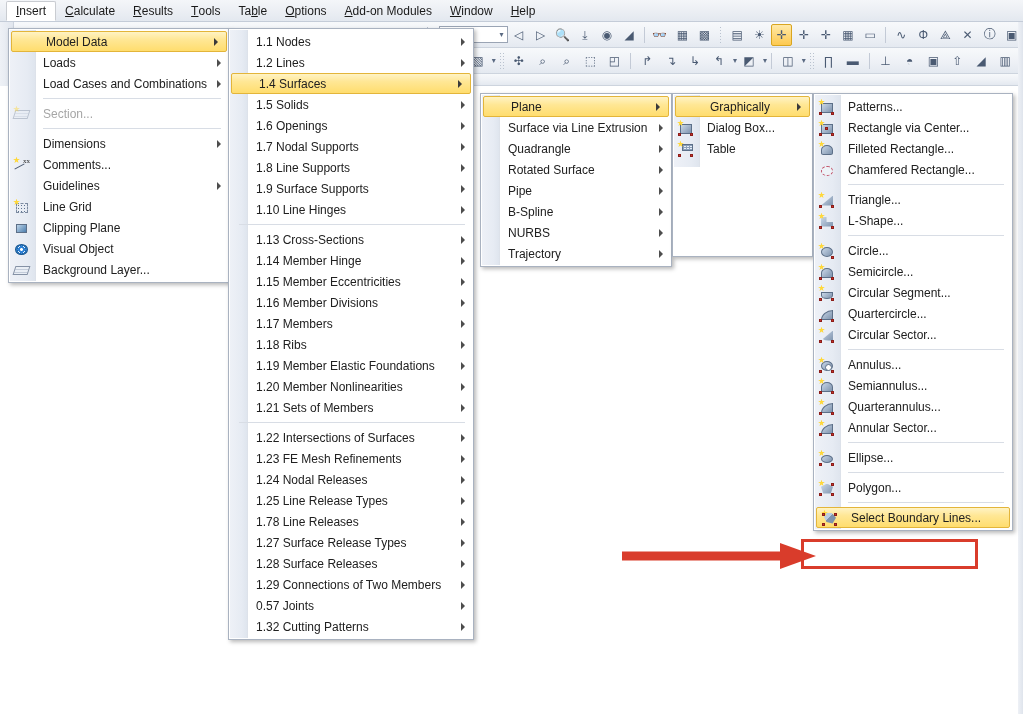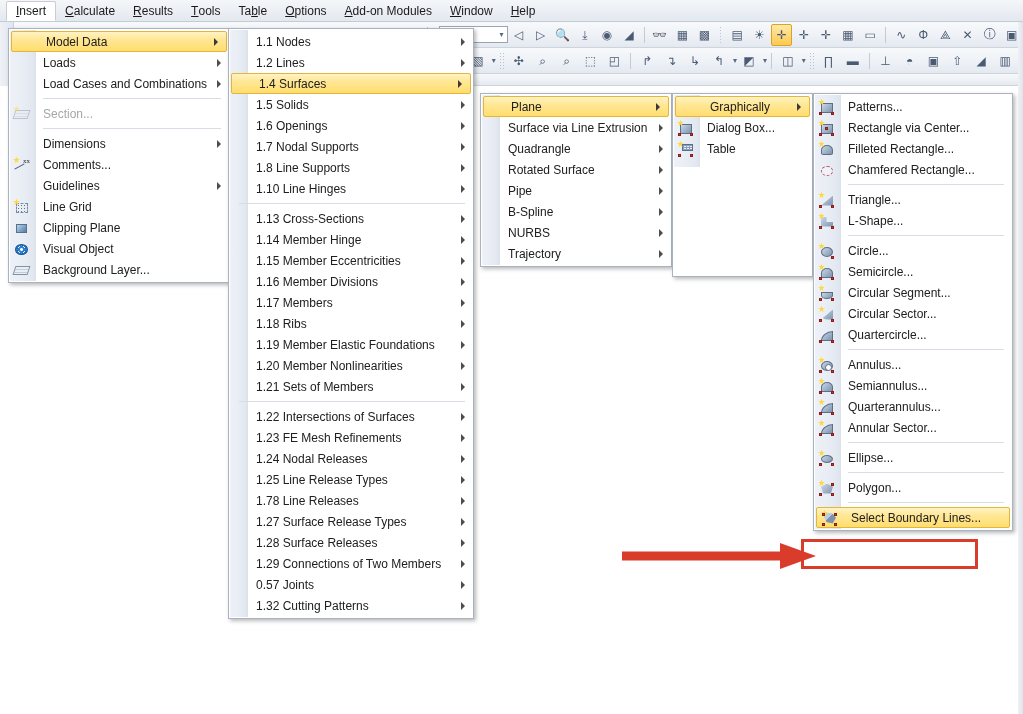"Graphically" div.panel { height: 184px -> 164px }
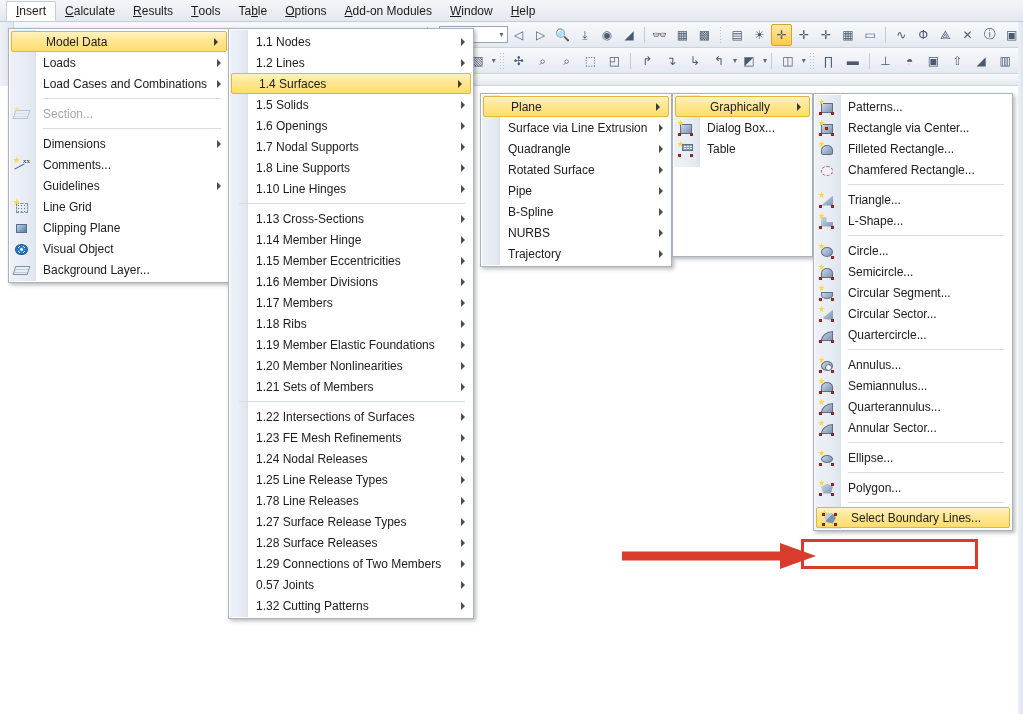"1.9 Surface Supports" div.mi { html: none -> <div> <span>1.9 Surface Supports</span> <span></span> </div> }
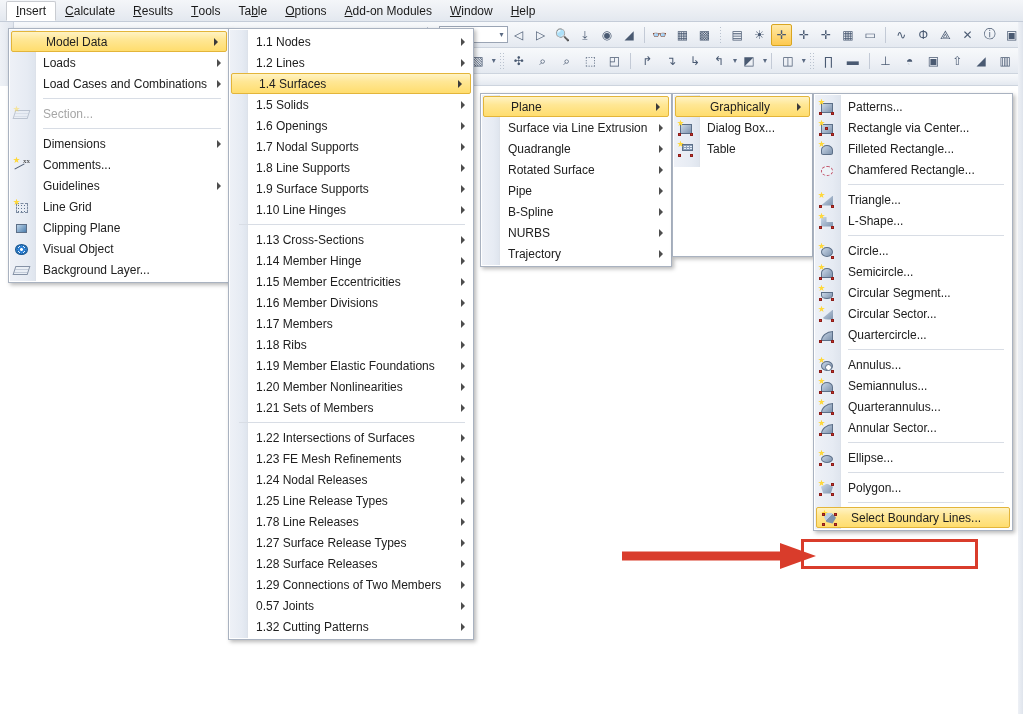"Circular Sector..." div.mi { order: before "Quartercircle..." -> after "Quartercircle..." }
